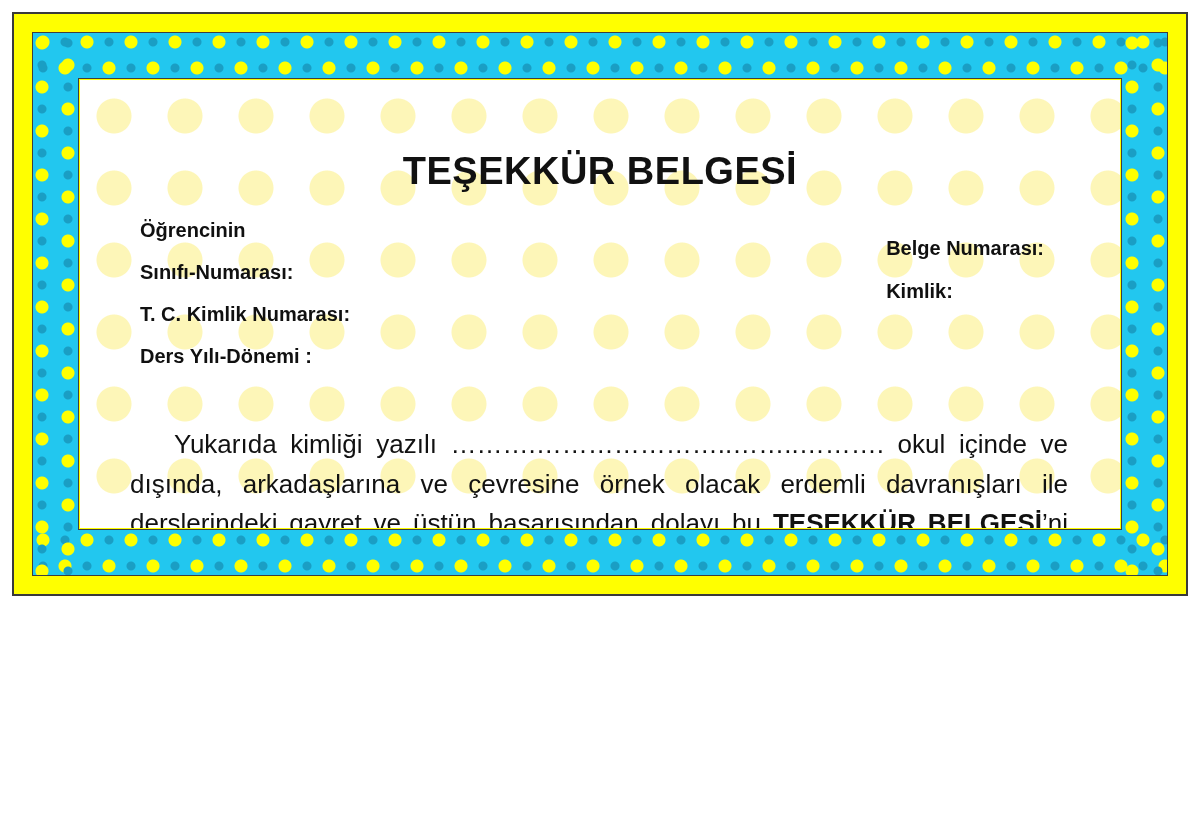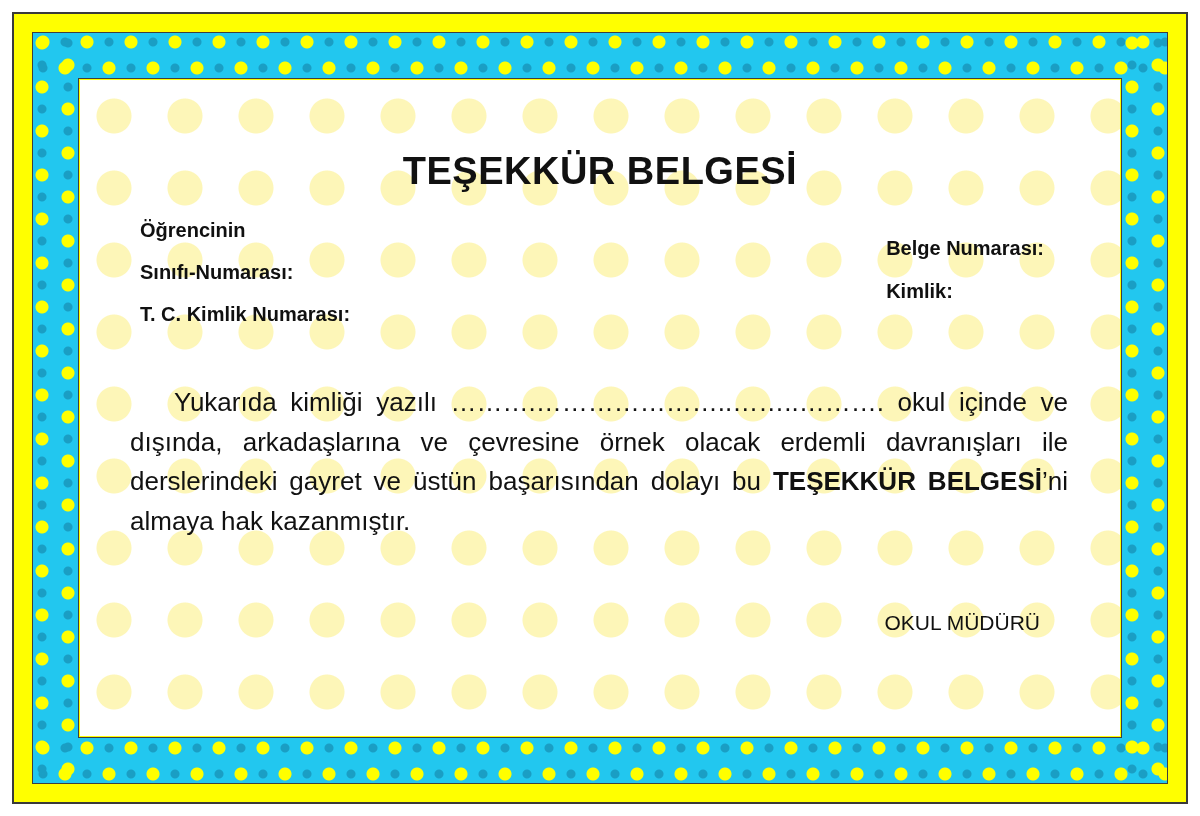"TEŞEKKÜR BELGESİ" .certificate { height: 792px -> 584px }
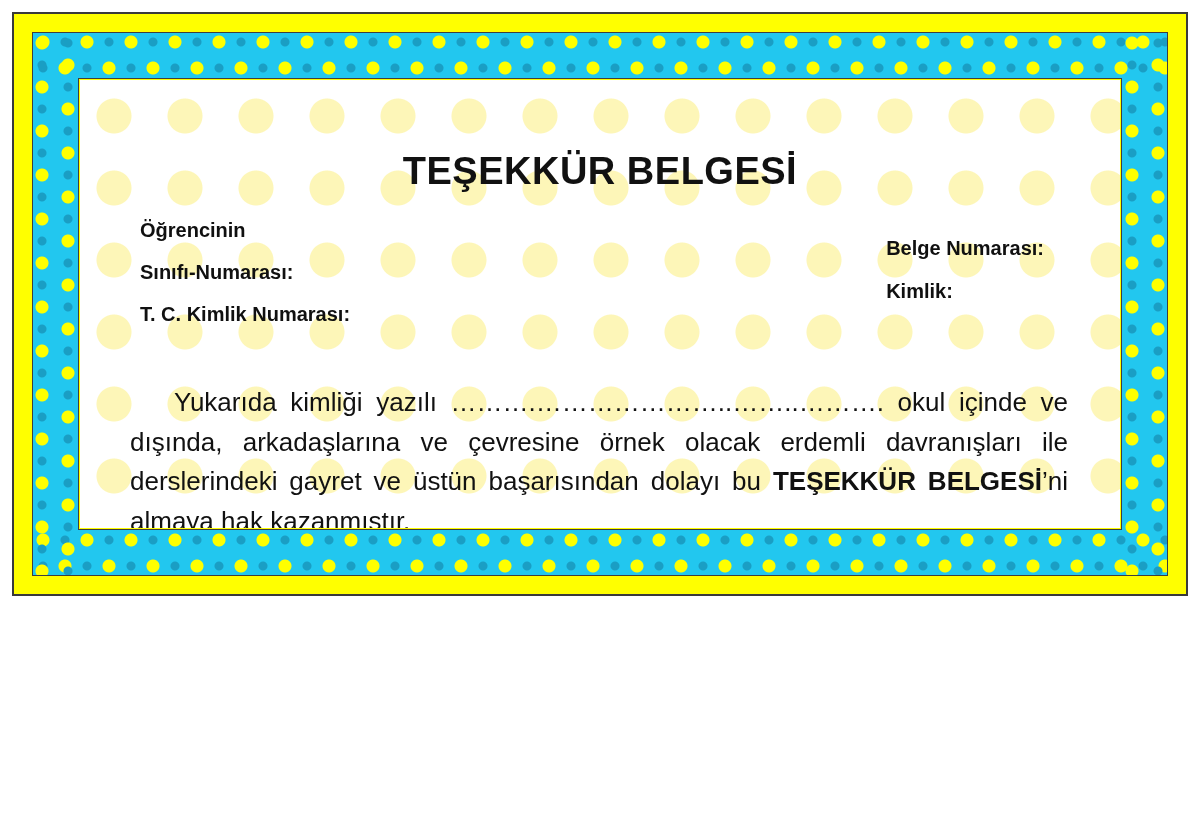"Ders Yılı-Dönemi :" div.field-label { html: none -> <div>Ders Yılı-Dönemi :</div> }
